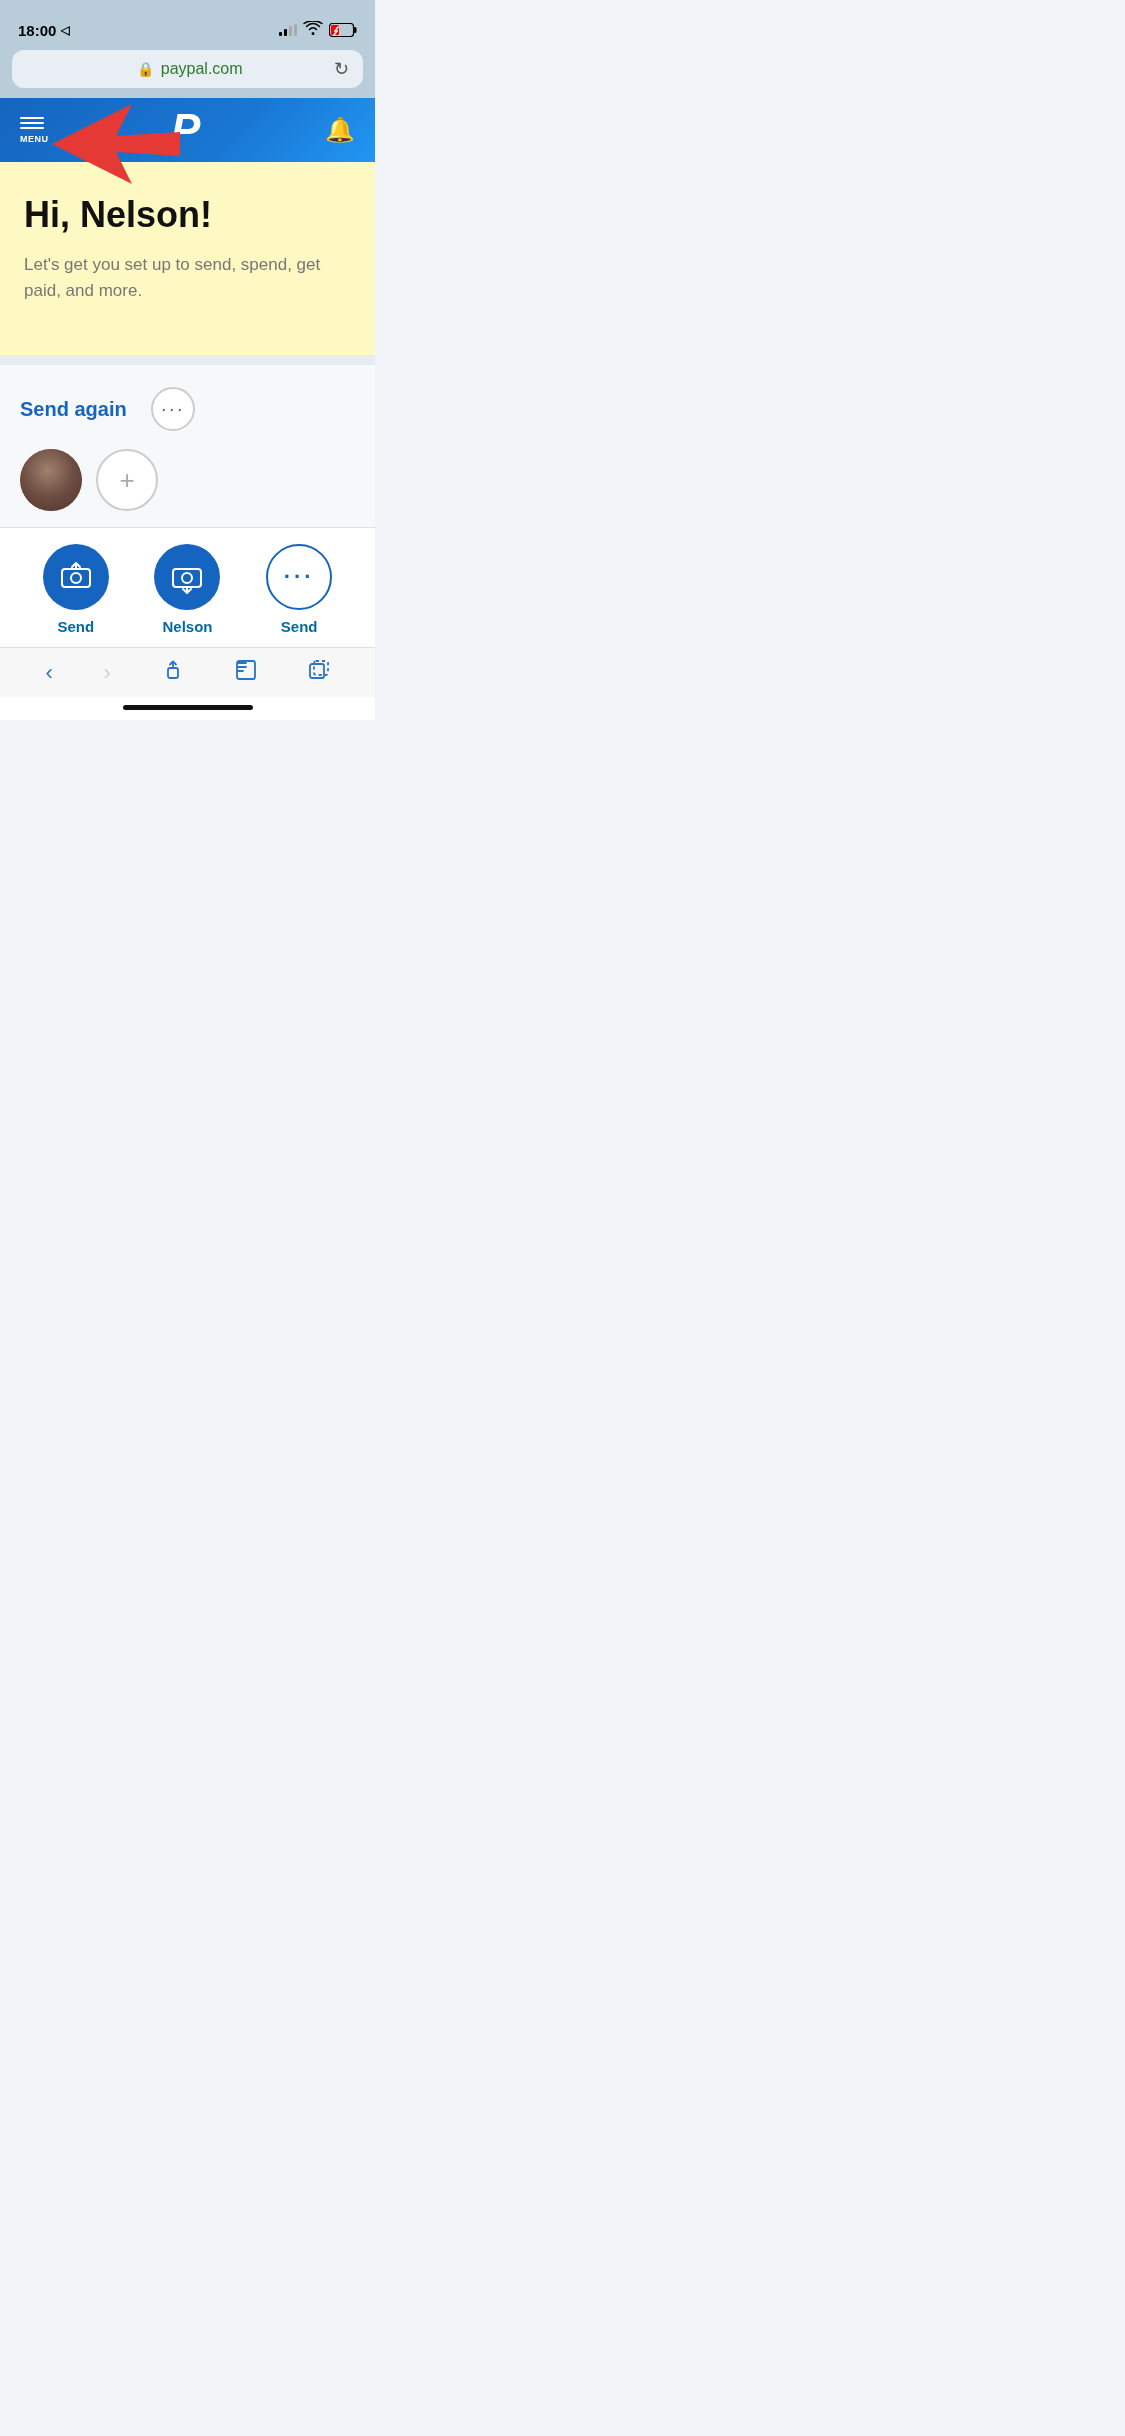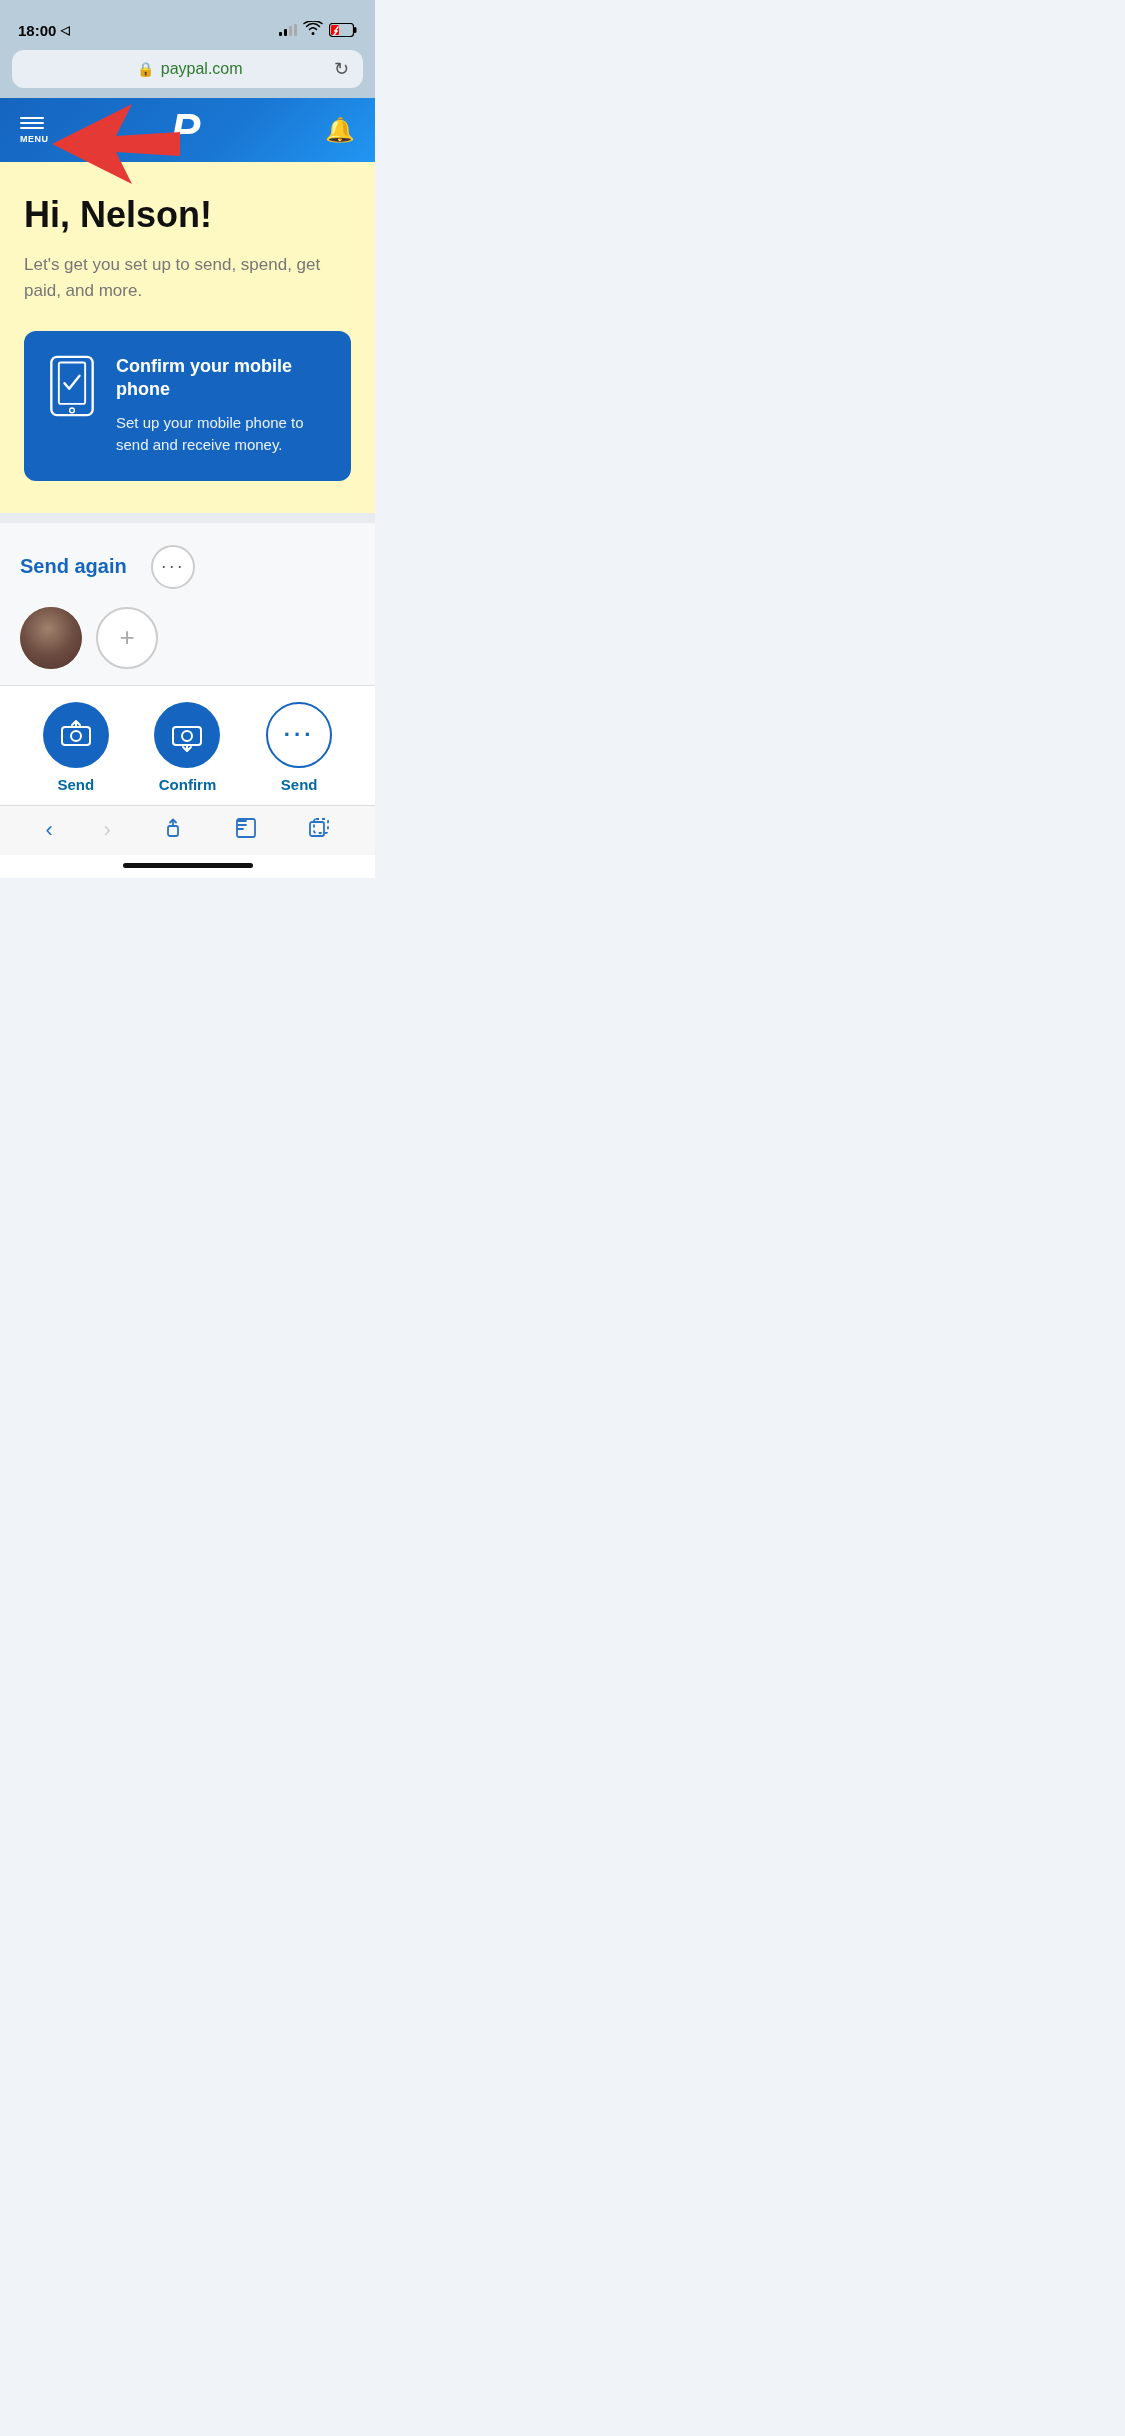"Confirm your mobile phone" div.confirm-card { html: <div> <div> <svg> <rect></rect> <rect></rect> <circle></circle> <polyline></polyline> </svg> </div> <div> <h3>Confirm your mobile phone</h3> <p>Set up your mobile phone to send and receive money.</p> </div> </div> -> none }
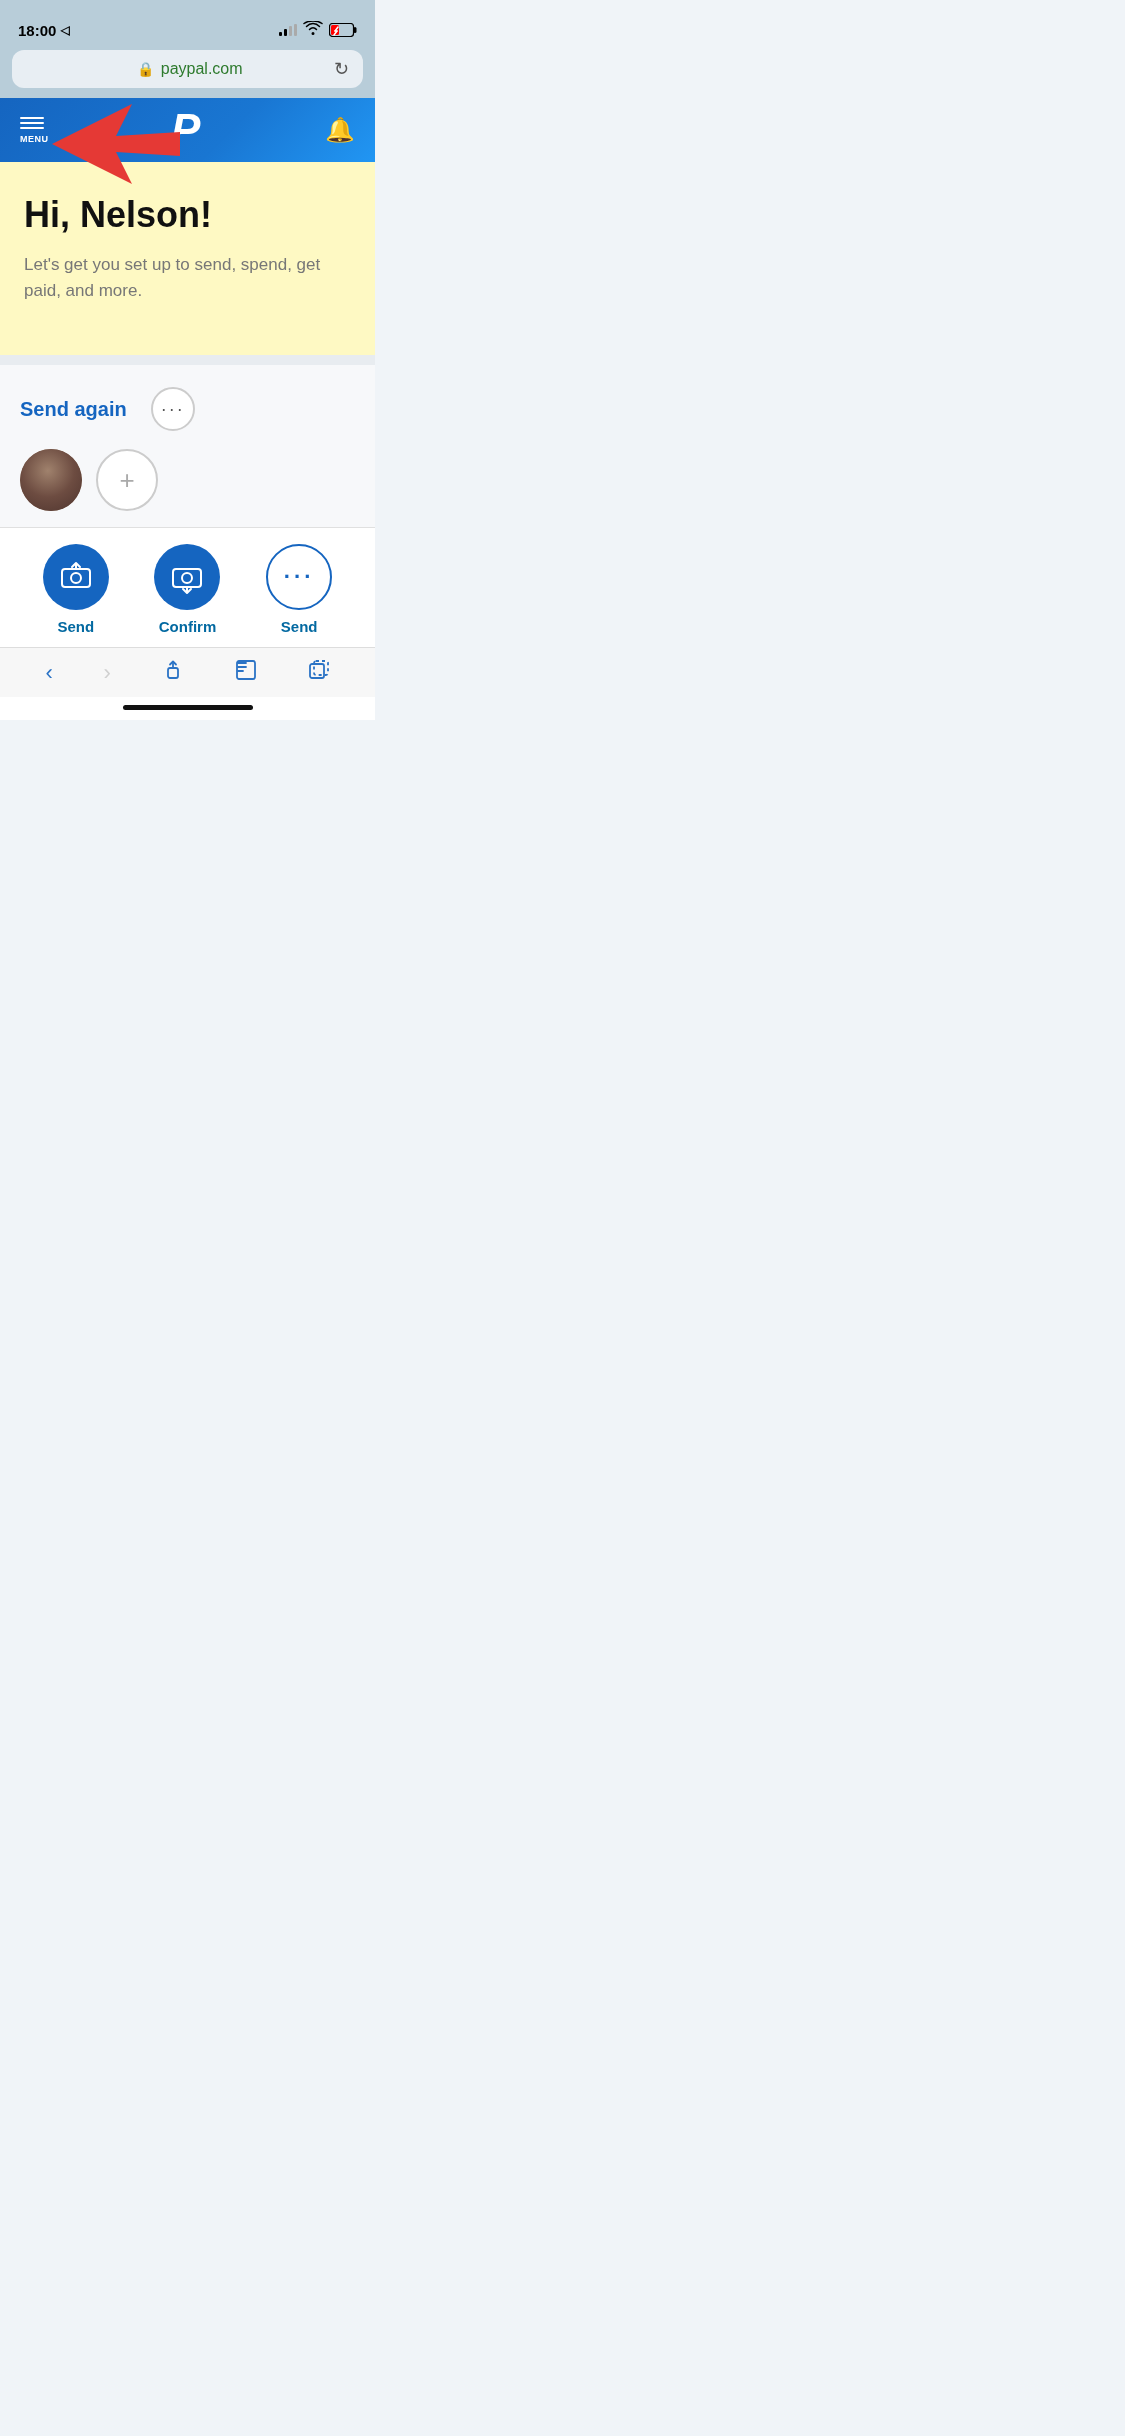"Confirm" span.action-label { text: Confirm -> Nelson }
